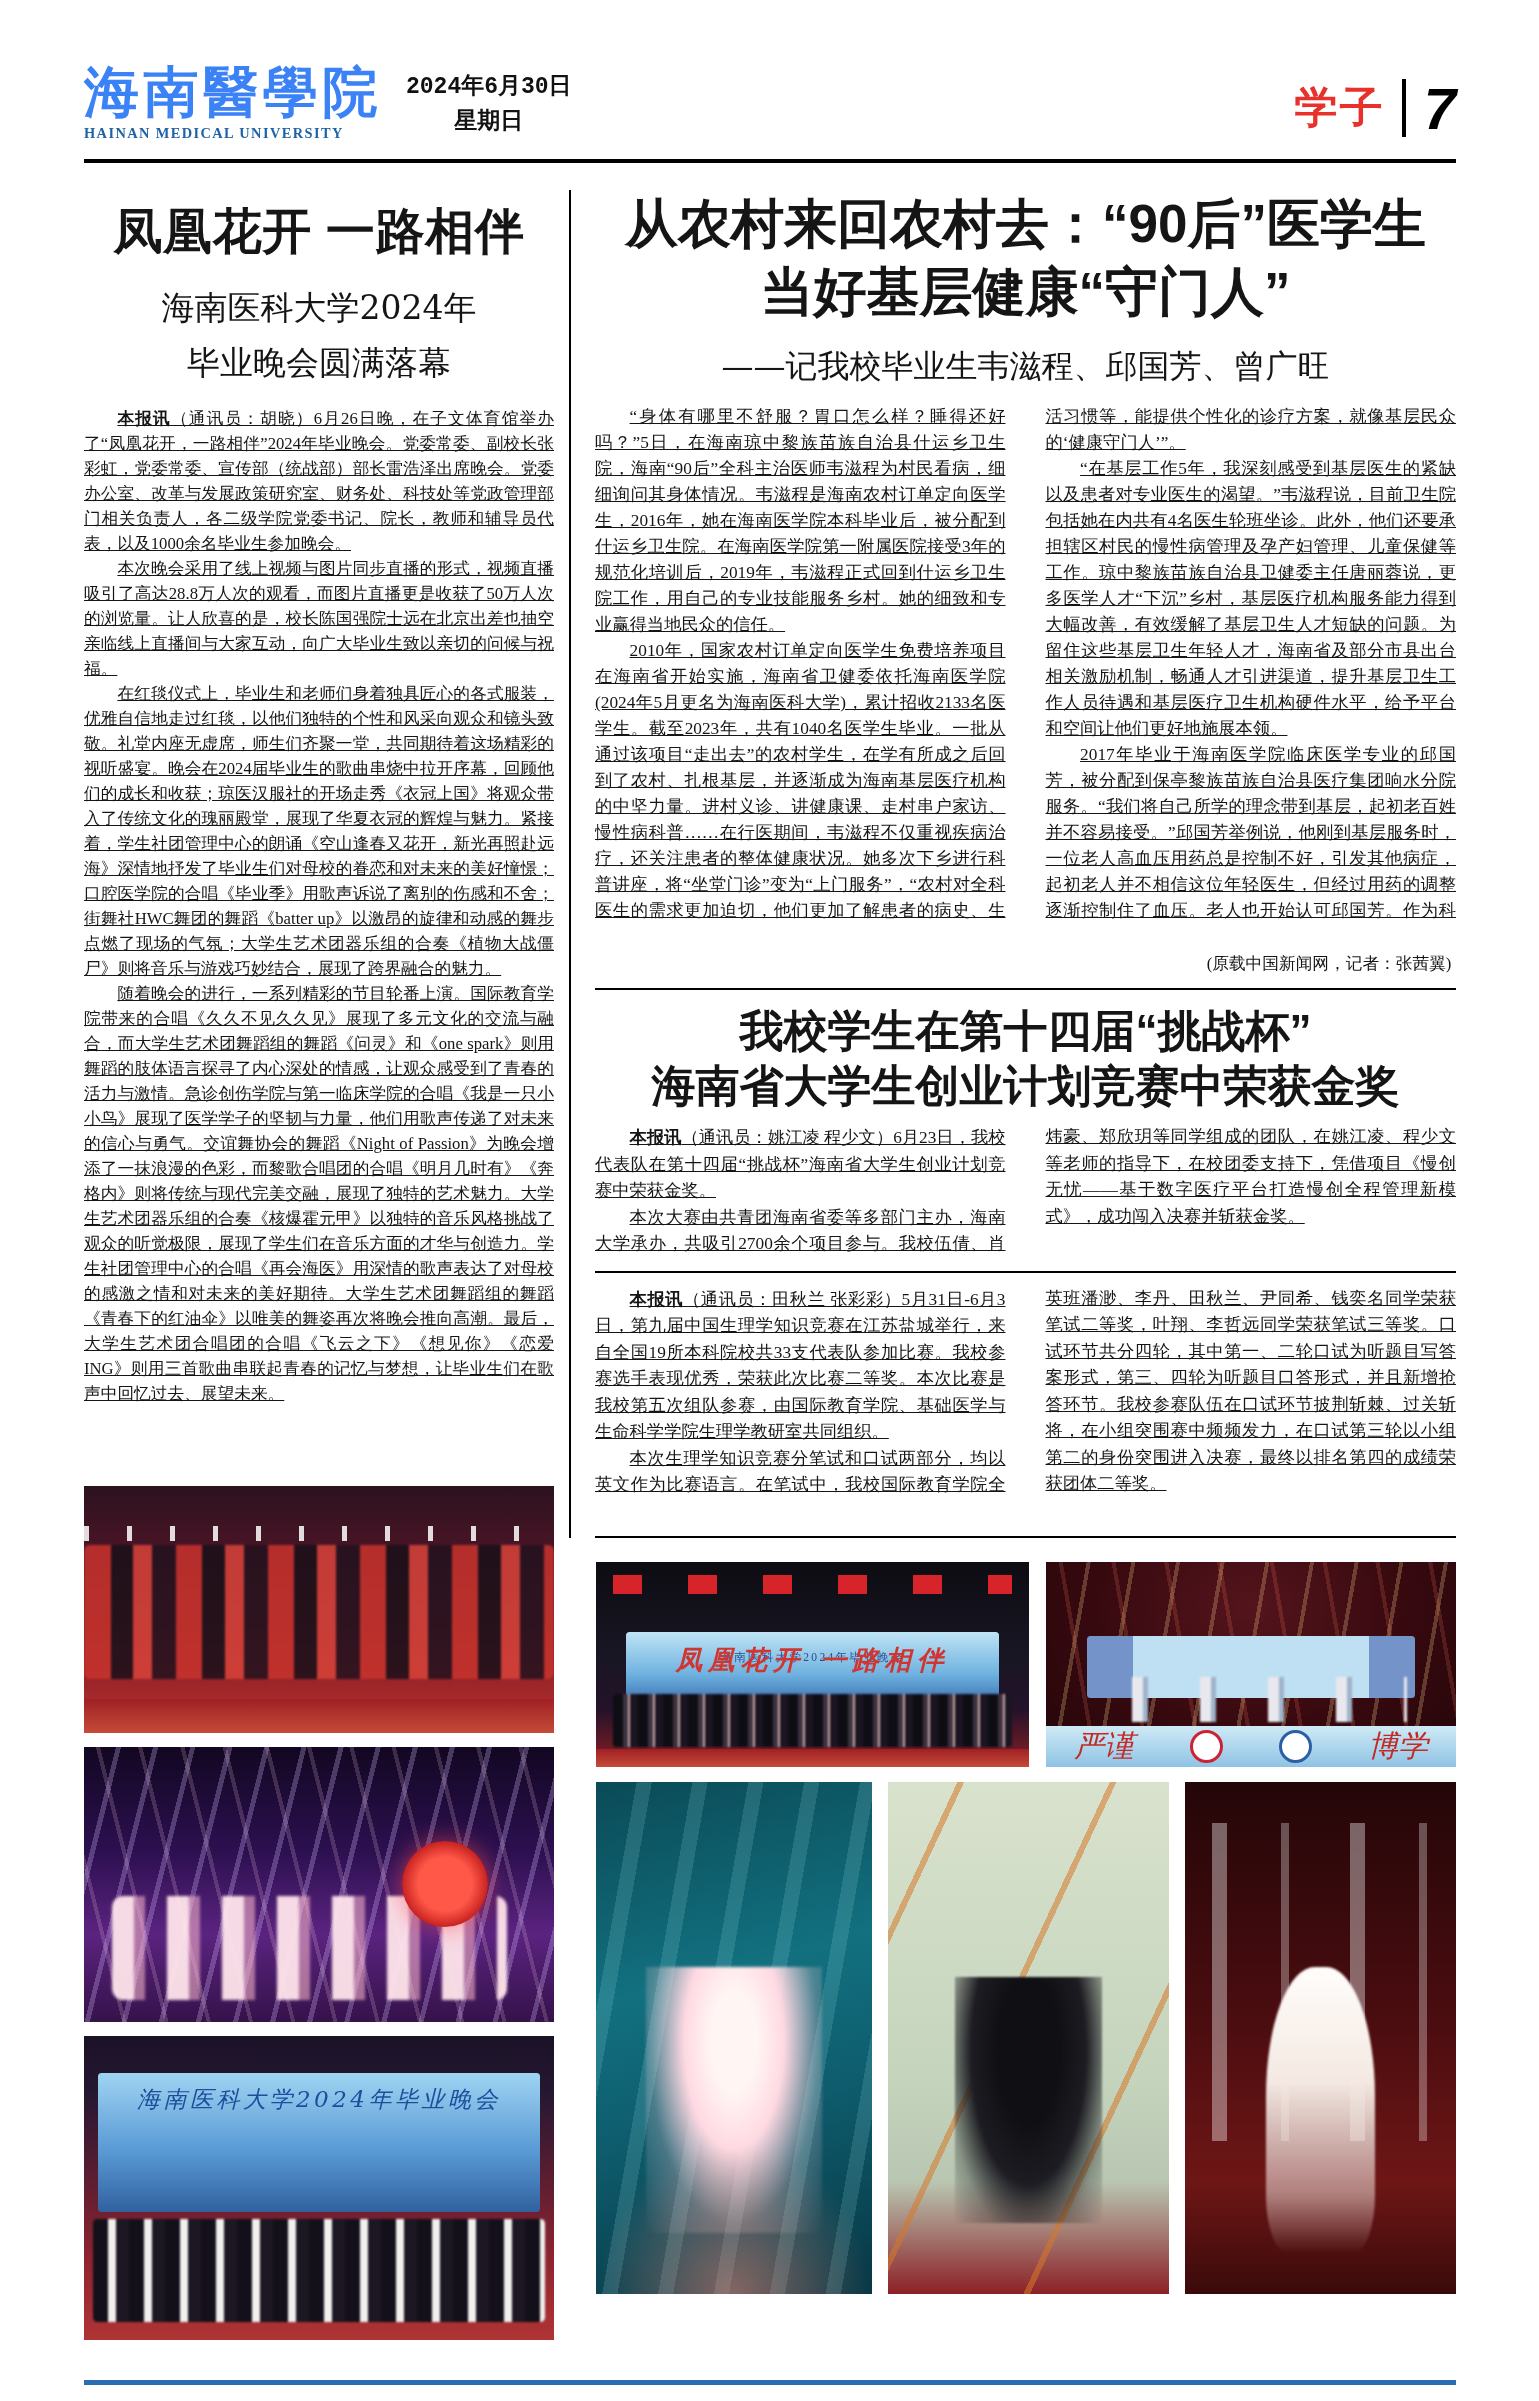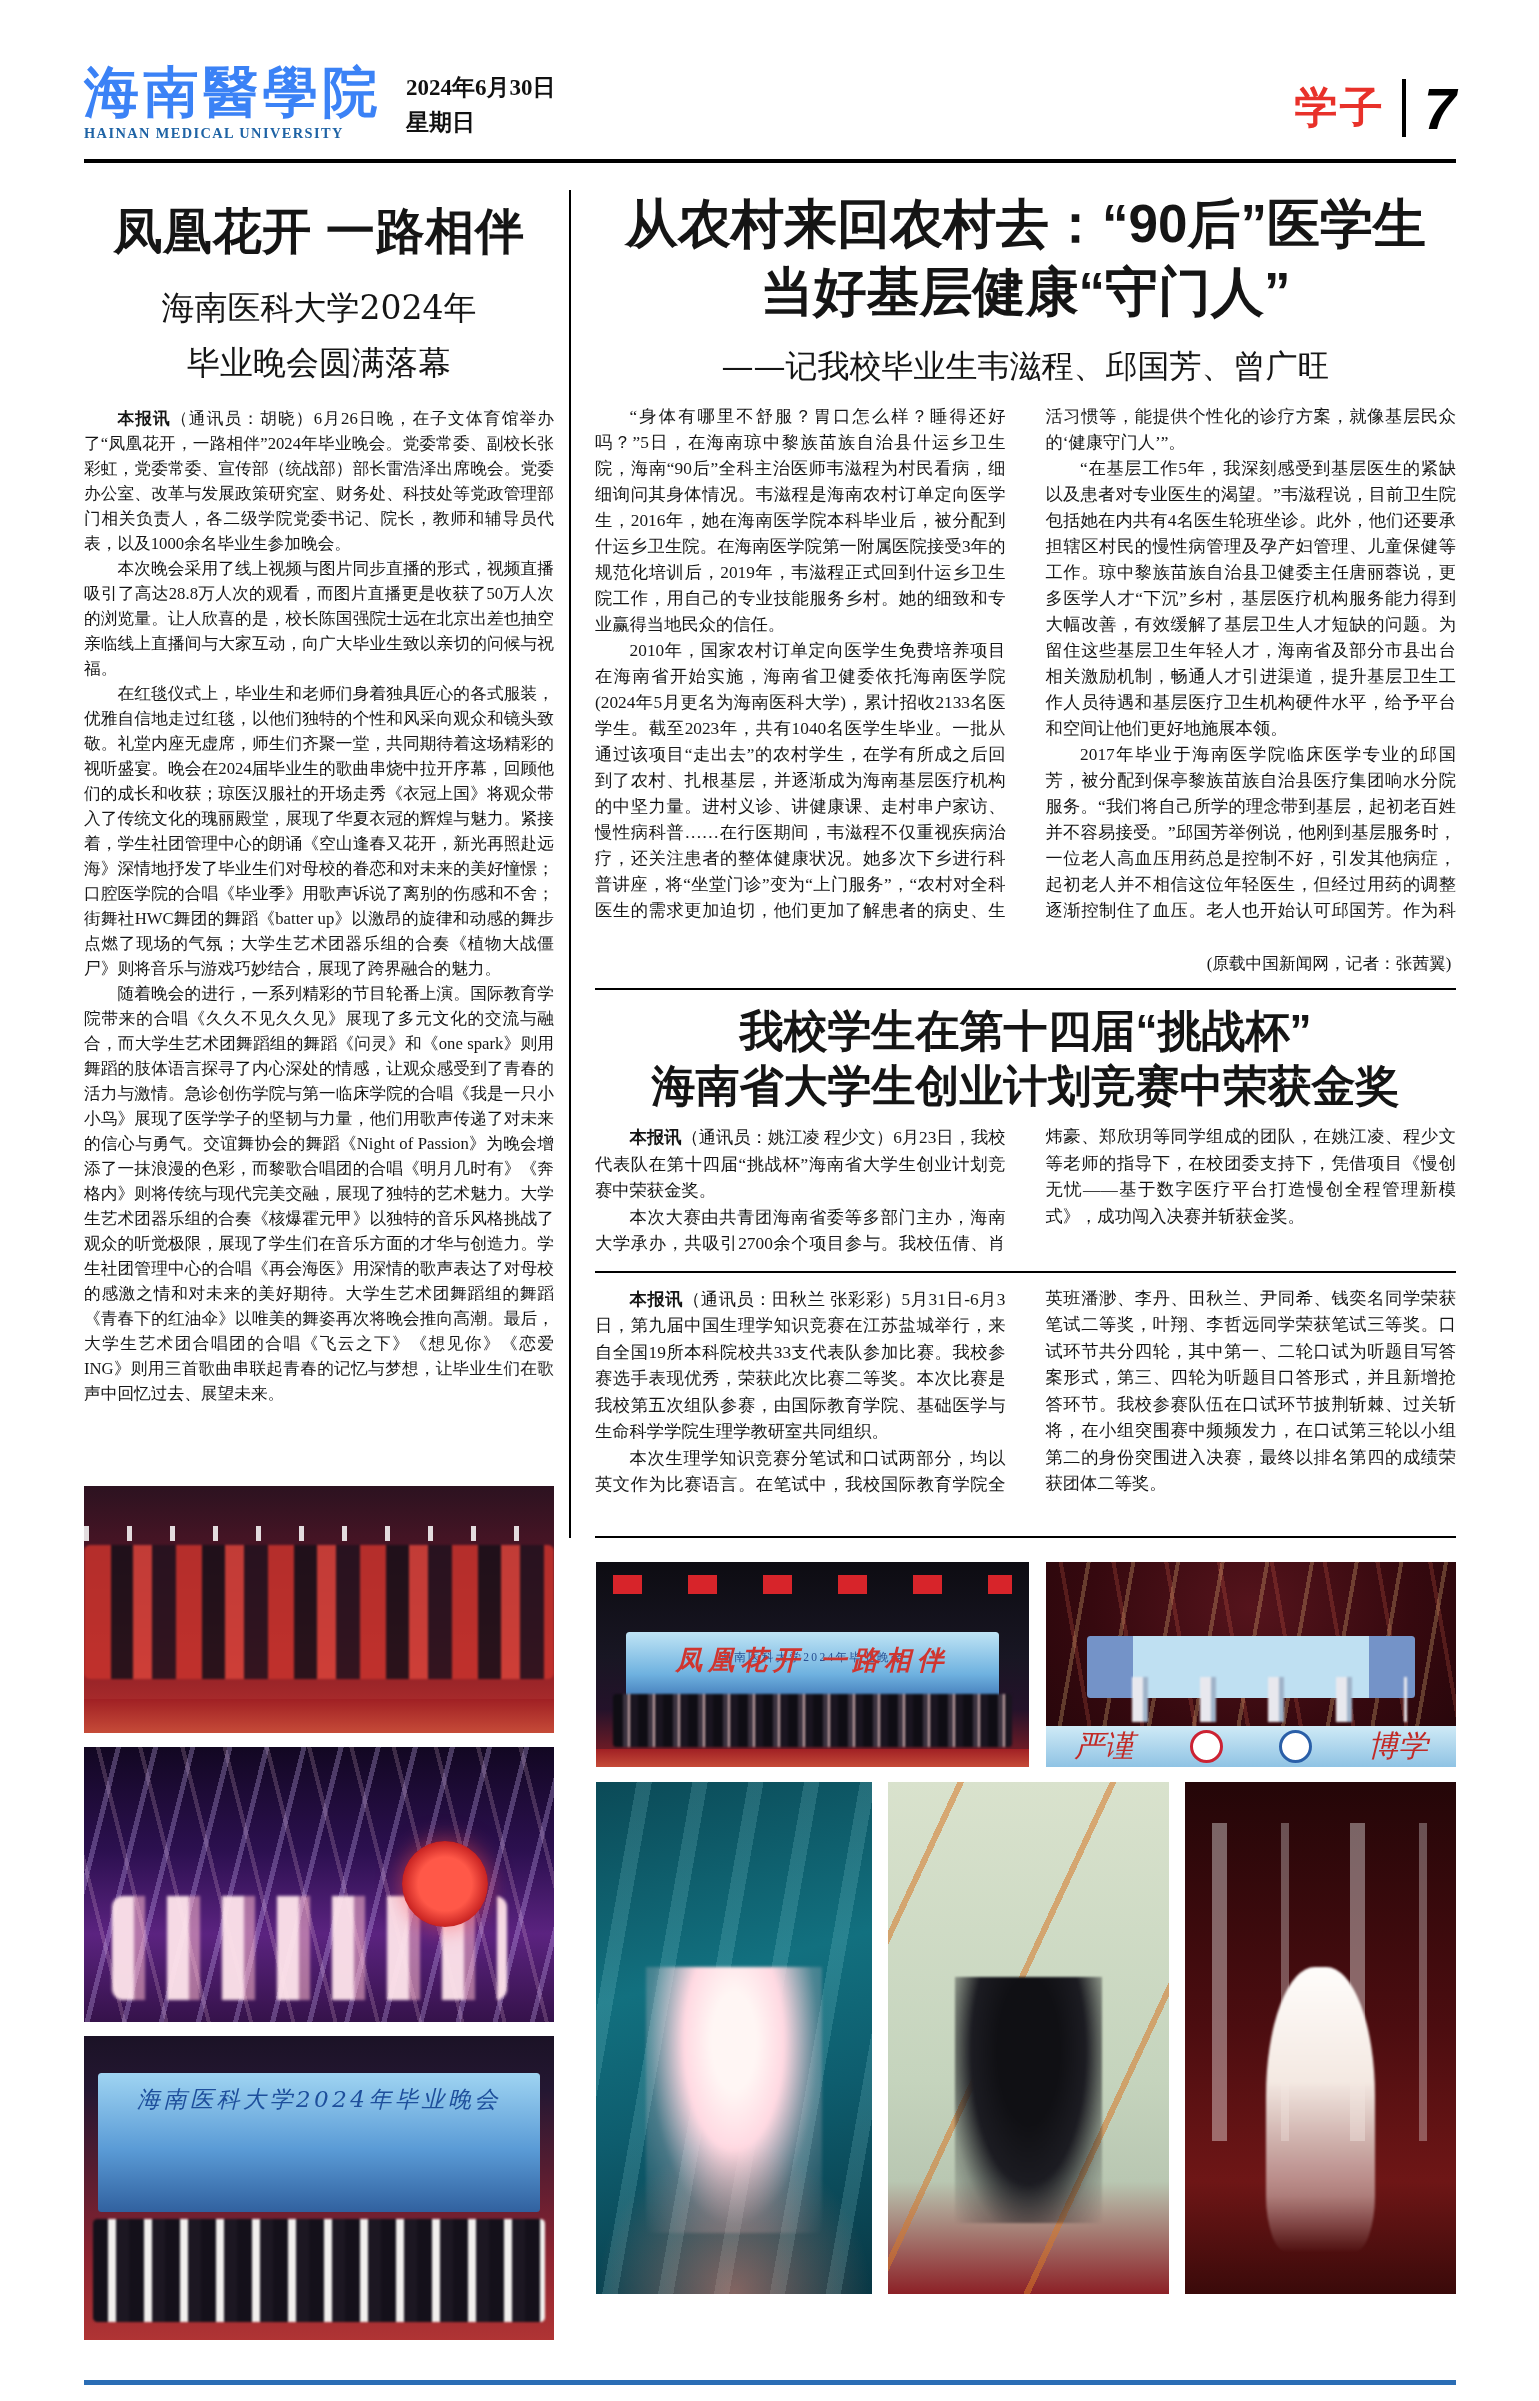"2024年6月30日" .mh-date { font-family: Liberation Serif, serif -> Liberation Mono, monospace; text-align: none -> center }
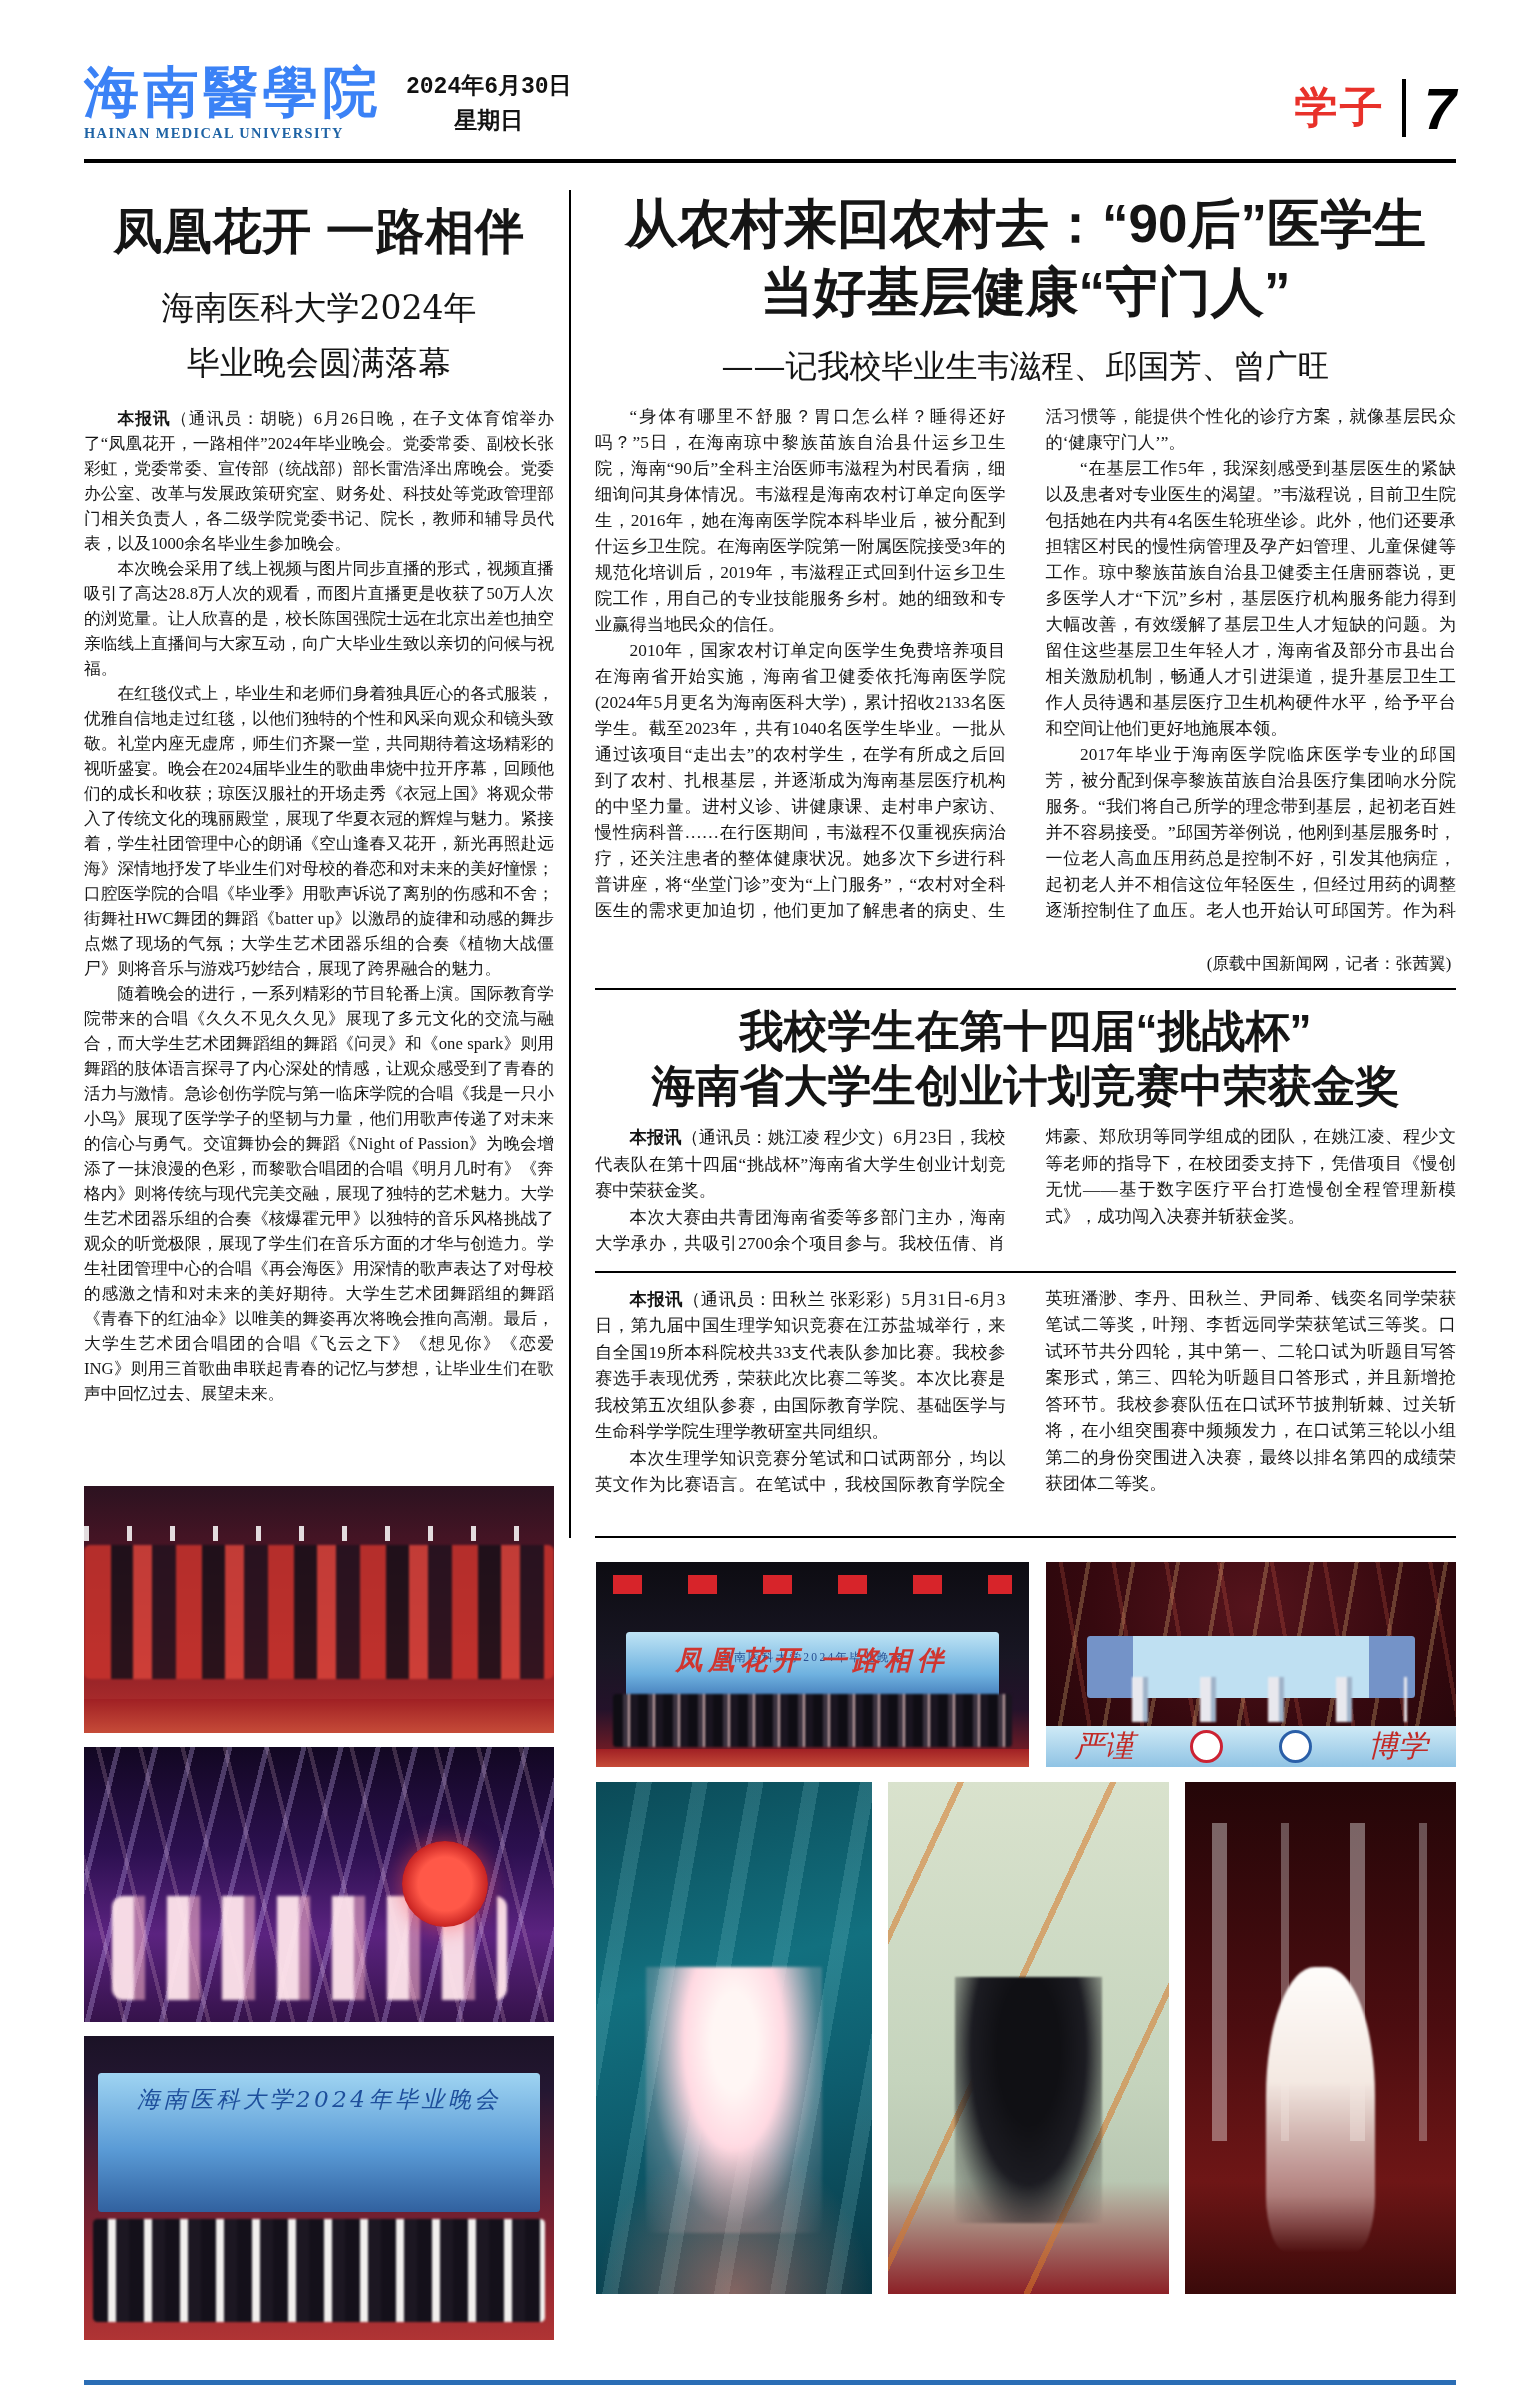"本报讯（通讯员：胡晓）6月26日晚，在子文体育馆举办了“凤凰花开，一路相伴”20" .body-text p { text-decoration: none -> underline }
